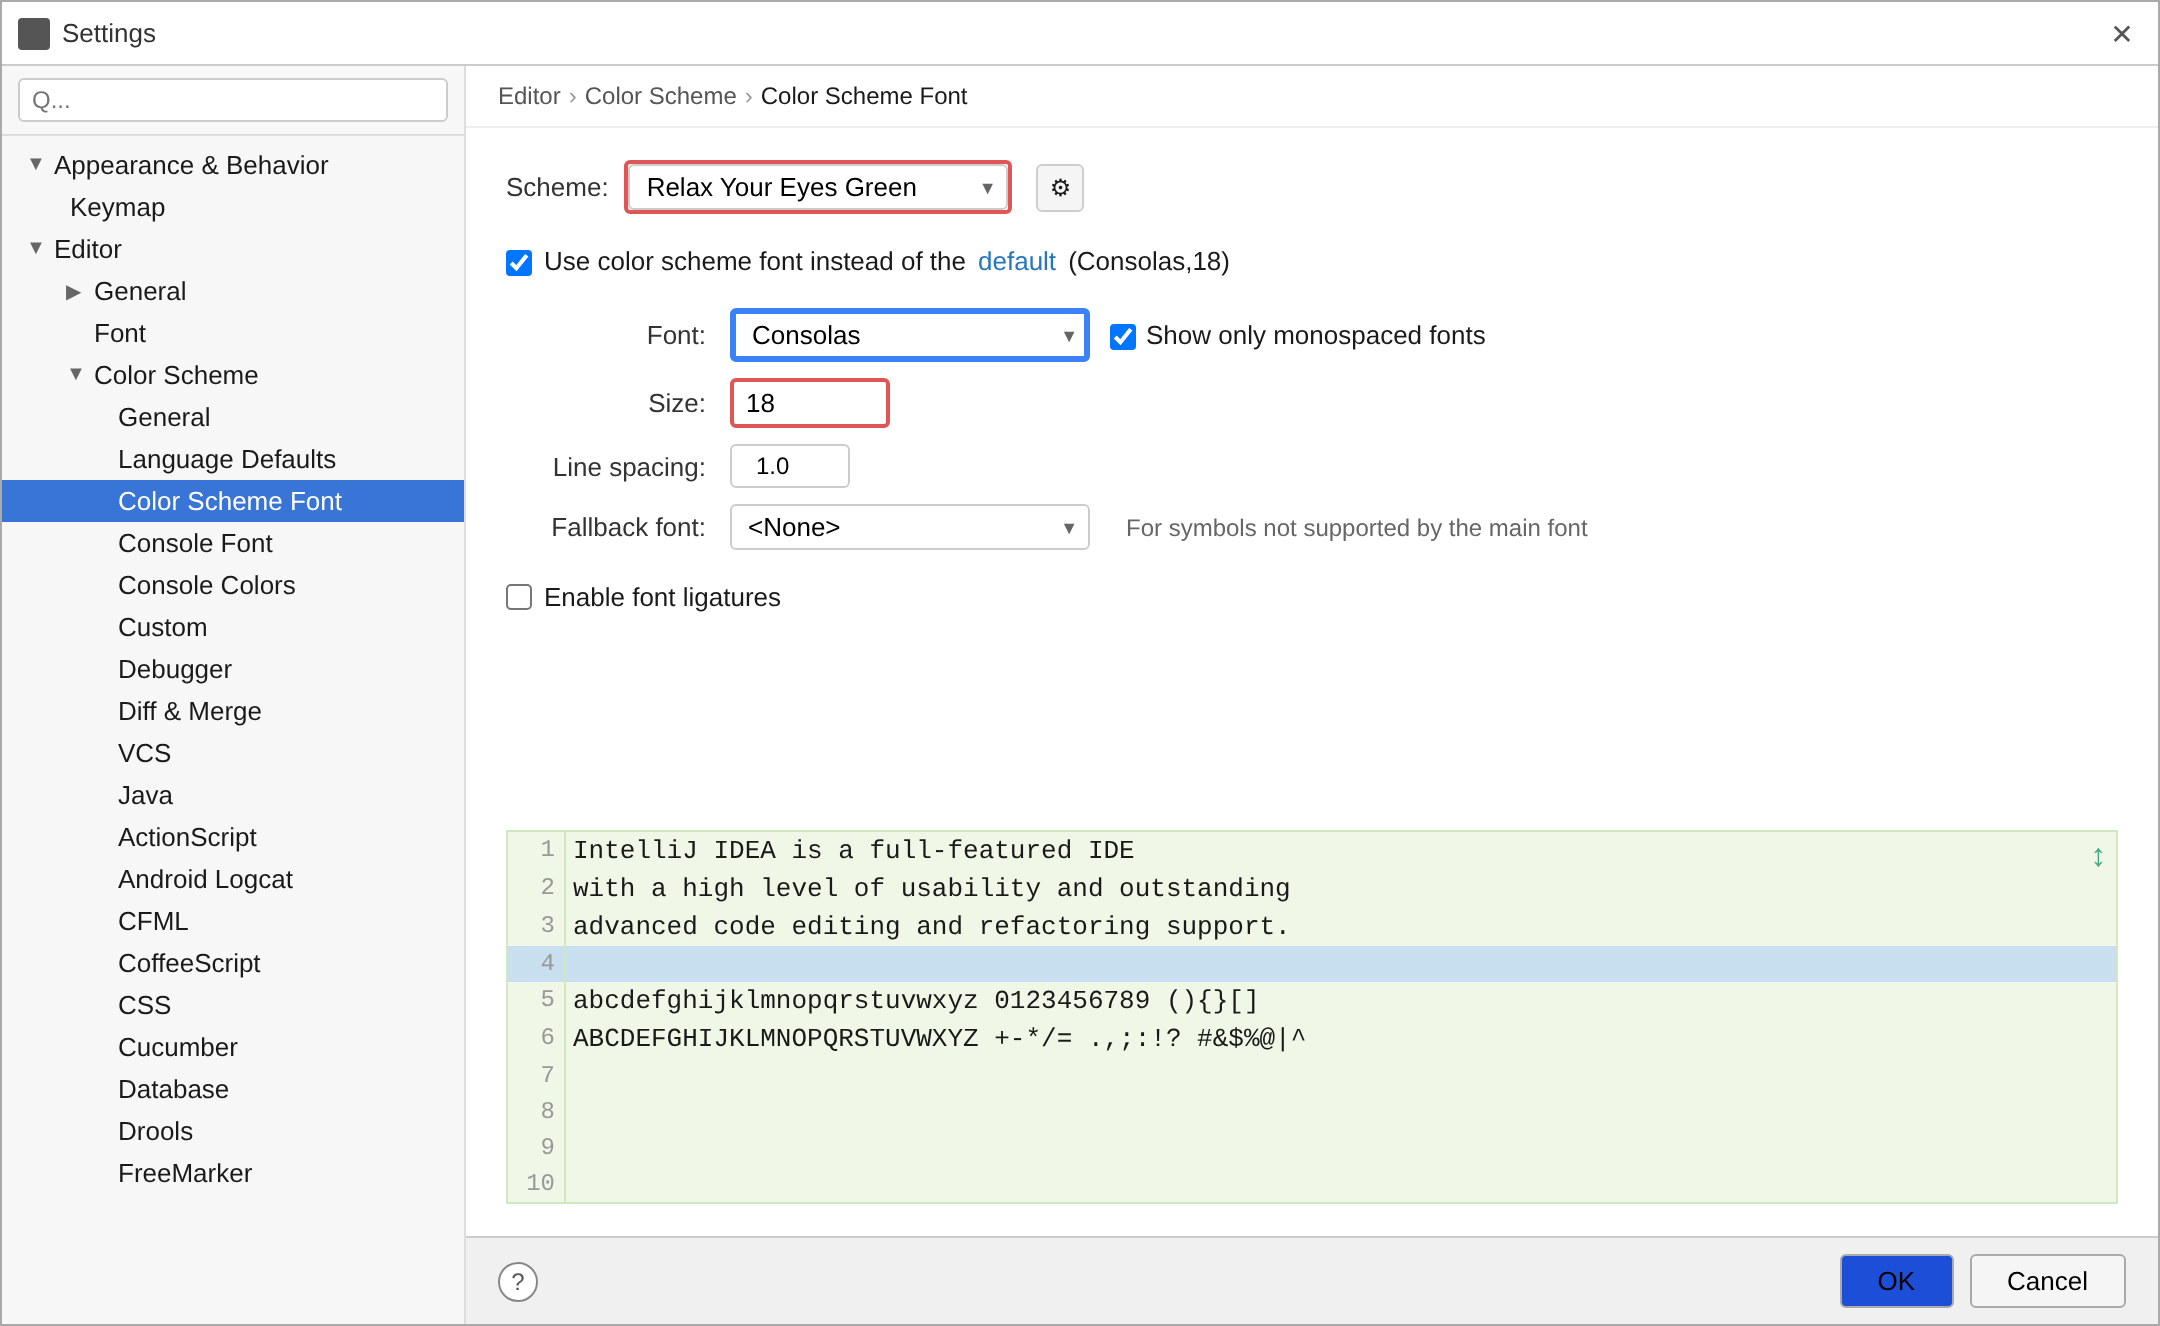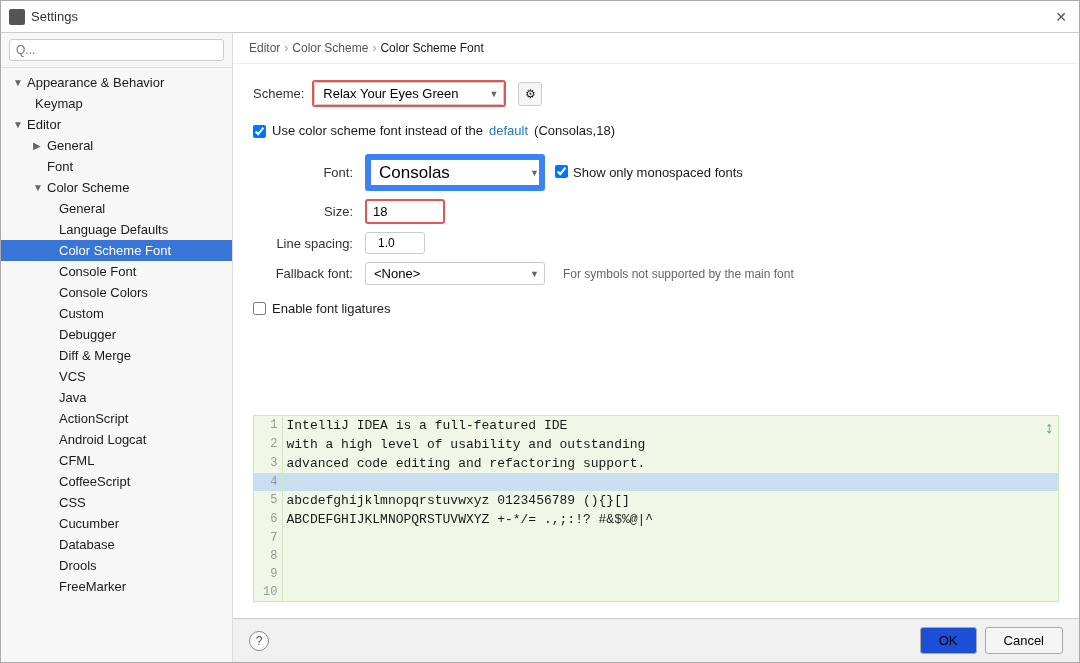"Consolas" .font-select { border: 6px solid #3b82f6 -> 3px solid #3b82f6; font-size: 17px -> 13px }
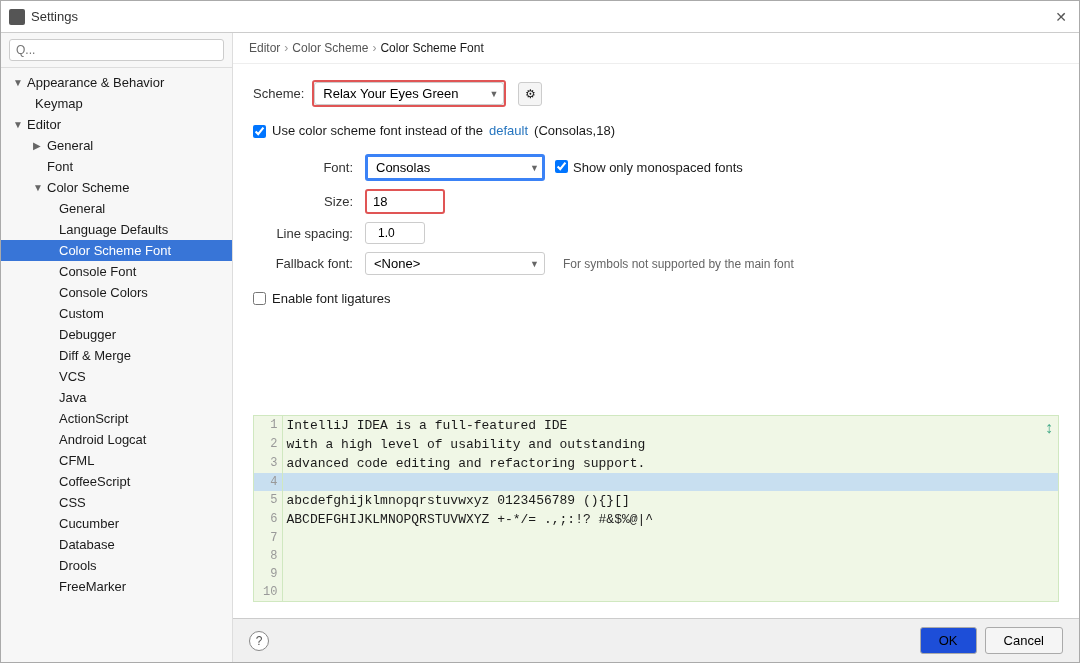"Show only monospaced fonts" .mono-checkbox { align-items: flex-start -> flex-end }
